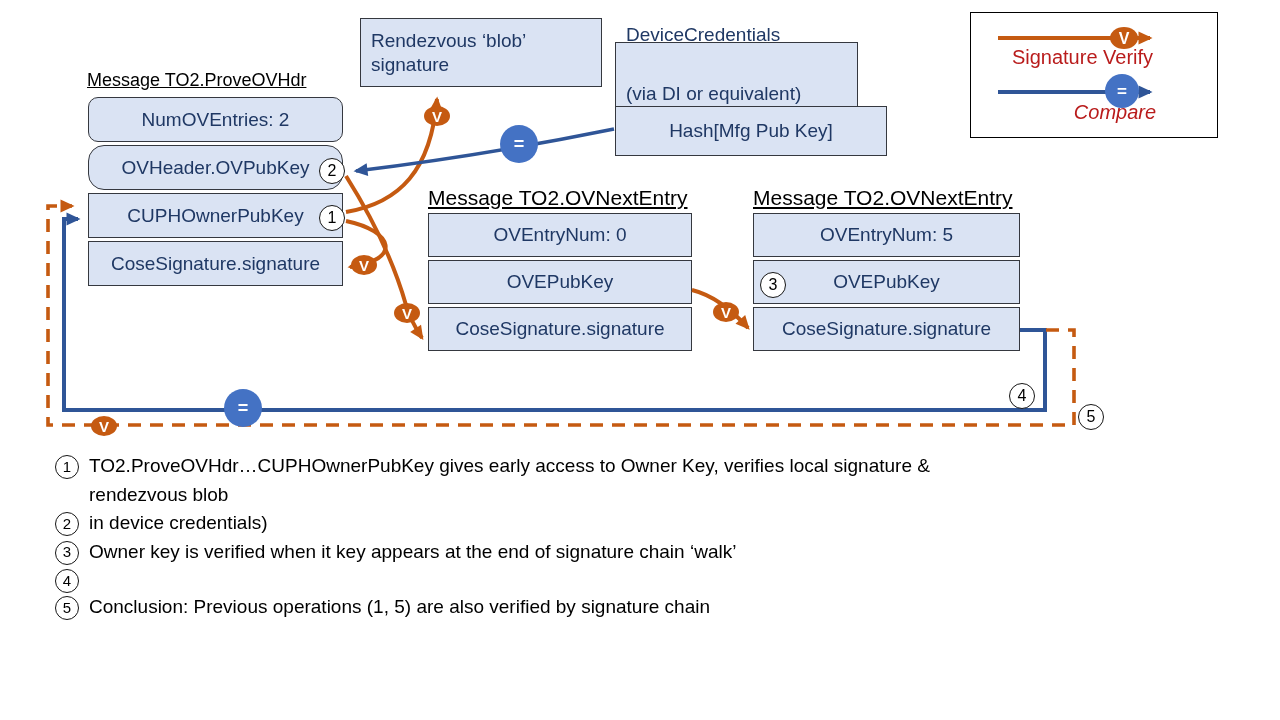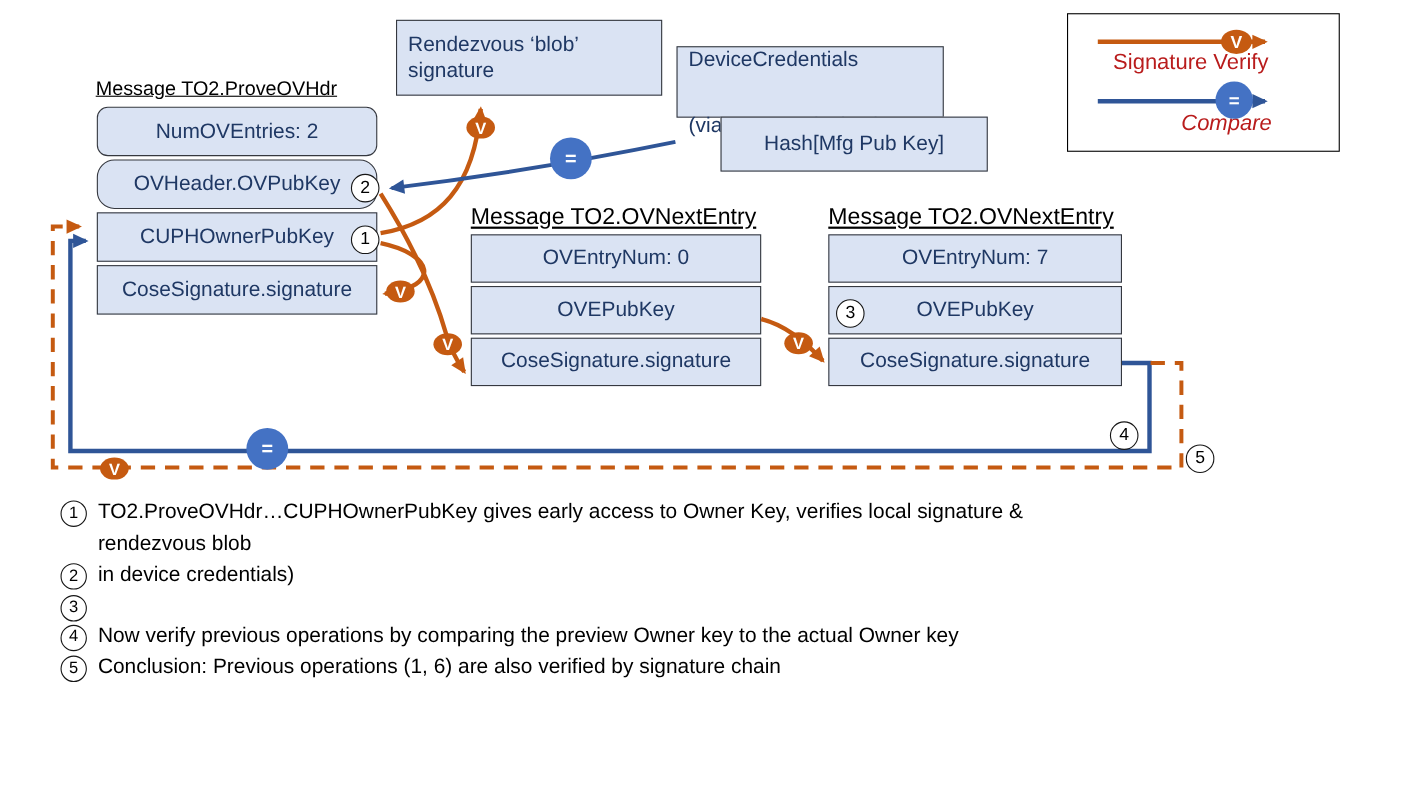"DeviceCredentials" div.plainbox { justify-content: space-between -> flex-end }
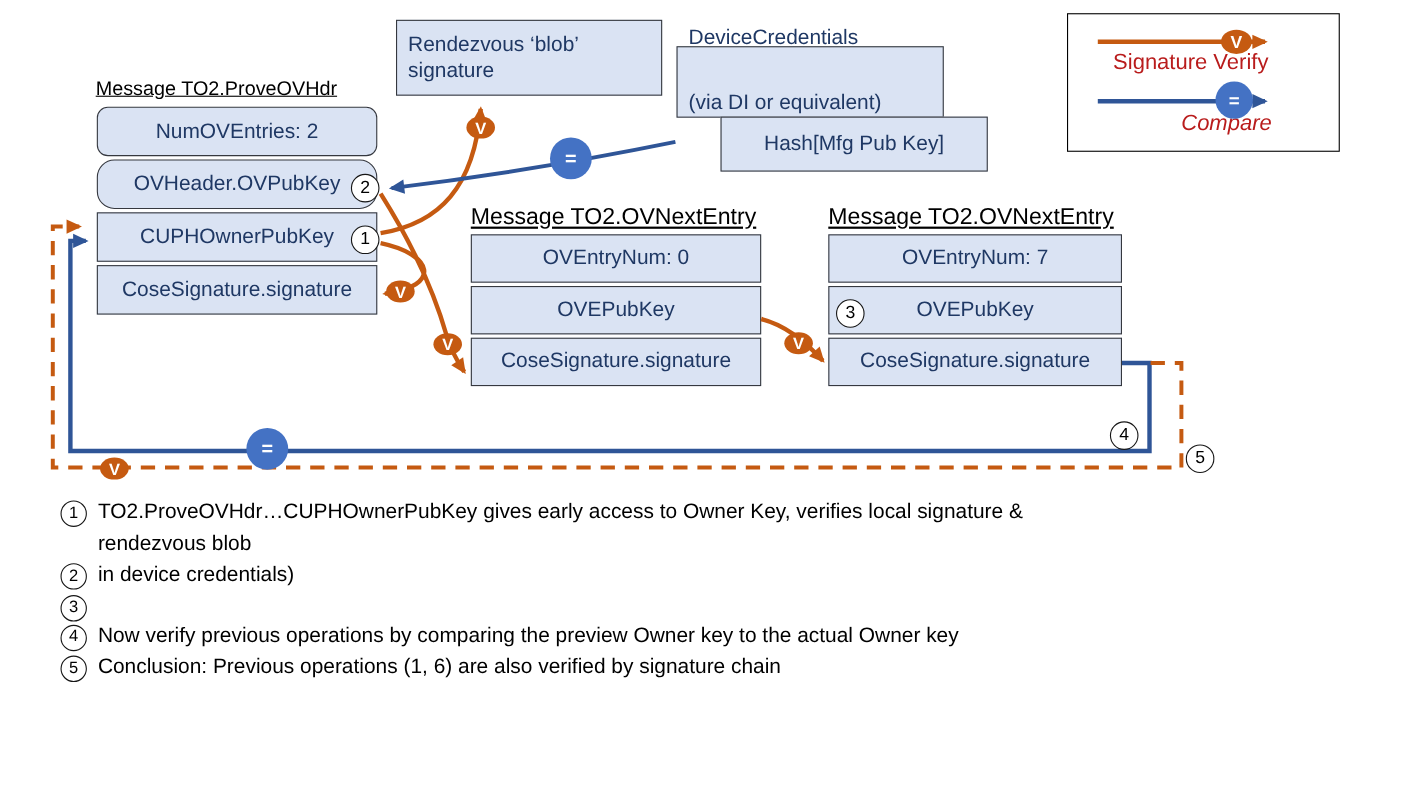"Hash[Mfg Pub Key]" div.plainbox { margin-left: 40px -> none; width: 243px -> 272px }
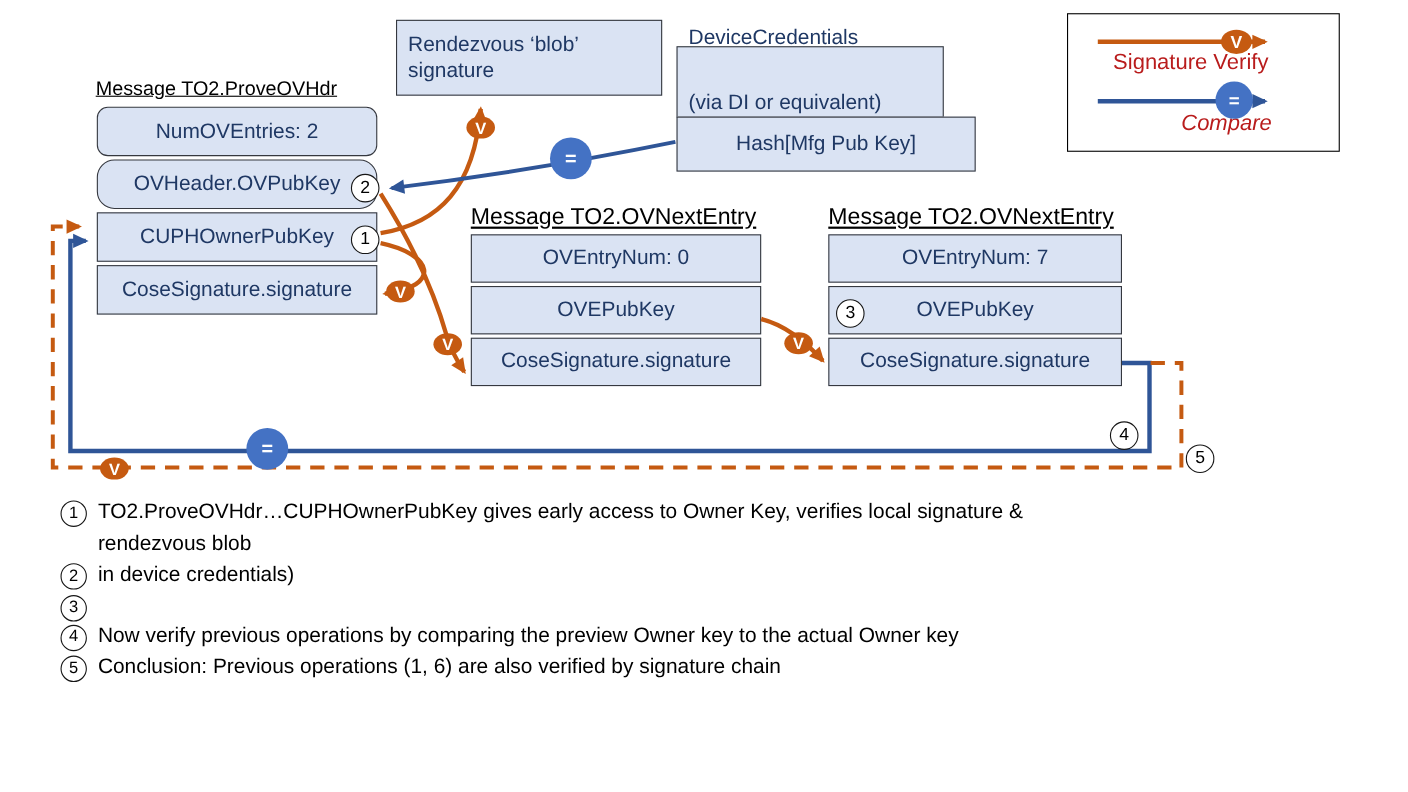"OVEntryNum: 7" div.row { text: 7 -> 5 }
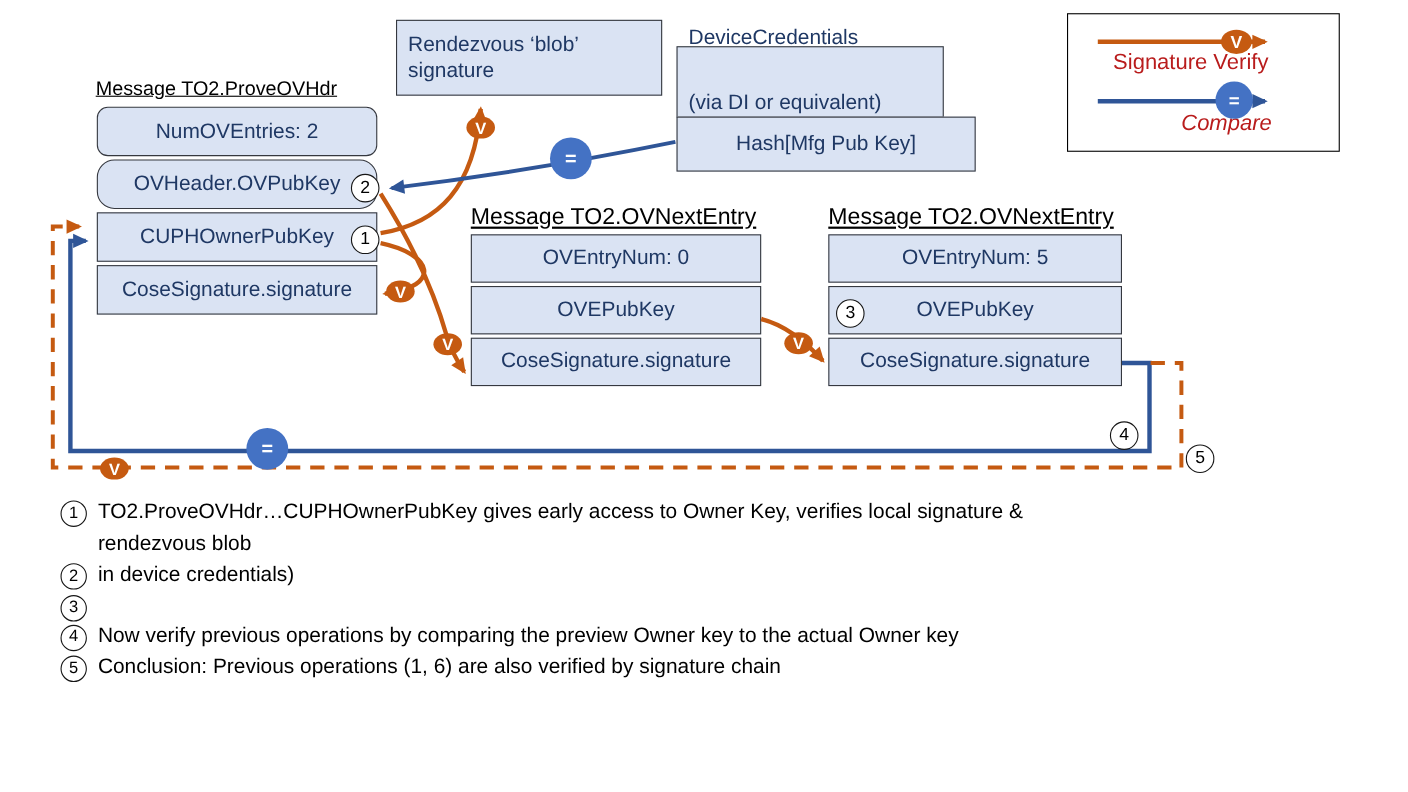"Owner key is verified when" div.note-lines { html: none -> <div> <div>Owner key is verified when it key appears at the end of signature chain ‘walk’</div> </div> }
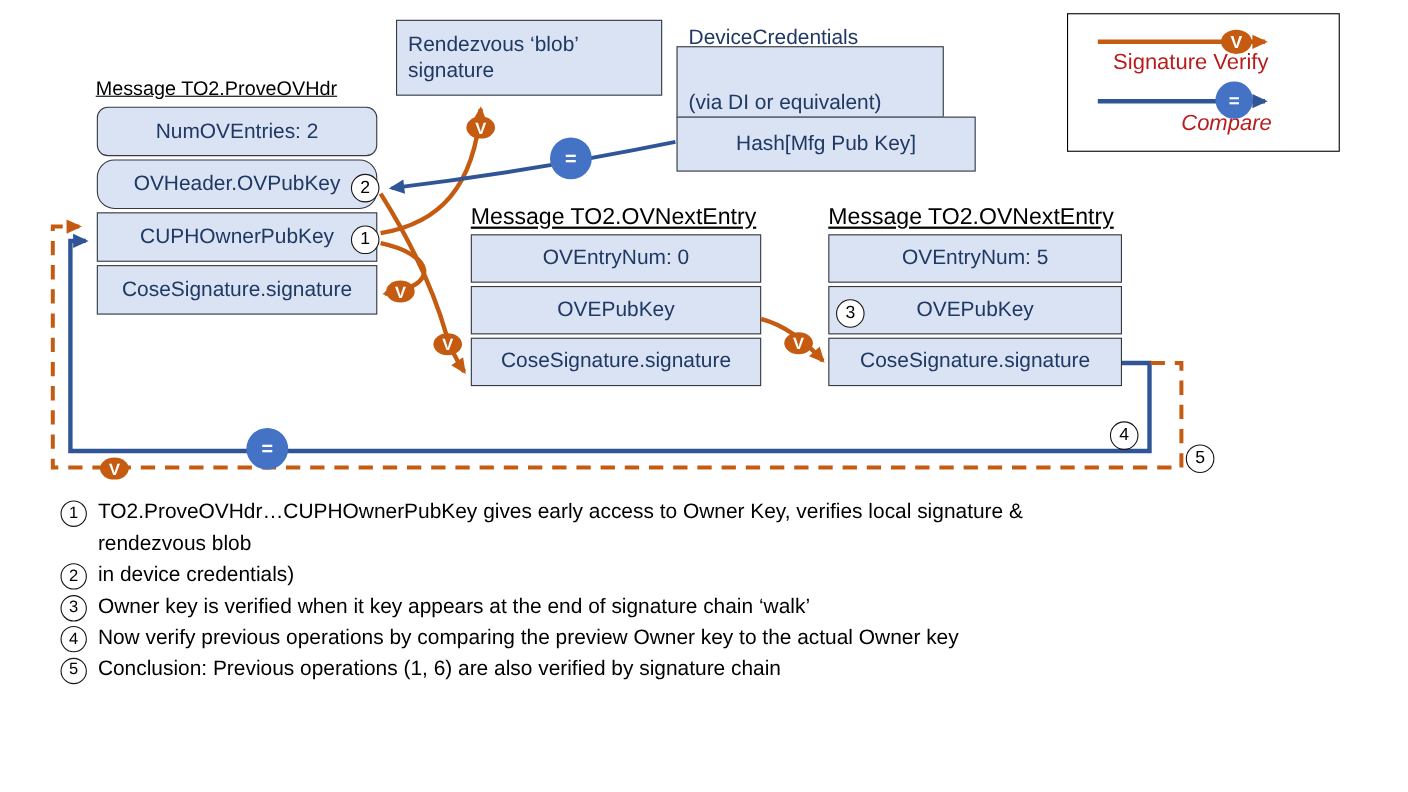"Now verify previous operations by" div.note-lines { html: <div> <div>Now verify previous operations by comparing the preview Owner key to the actual Owner key</div> </div> -> none }
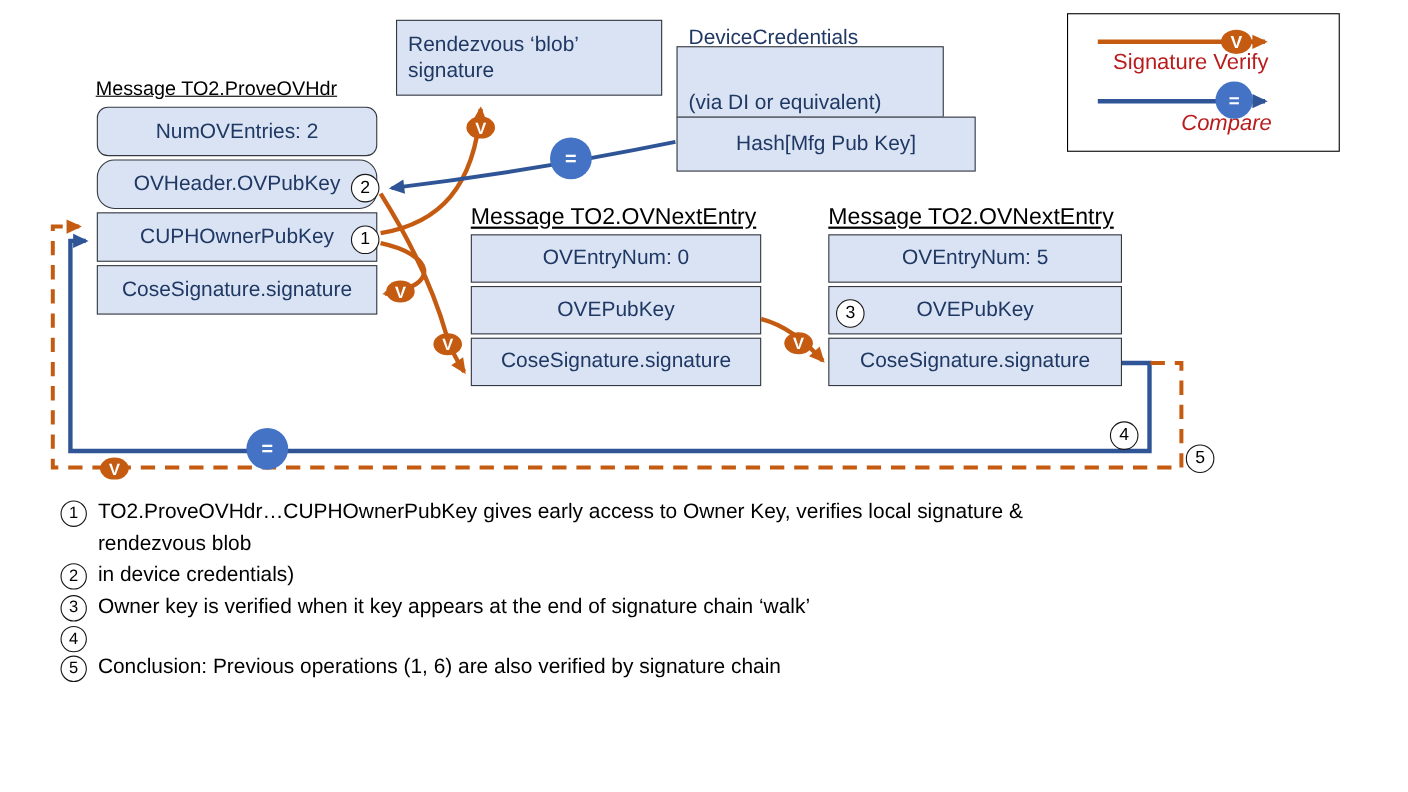"Conclusion: Previous operations (1, 6)" div { text: 6 -> 5 }
